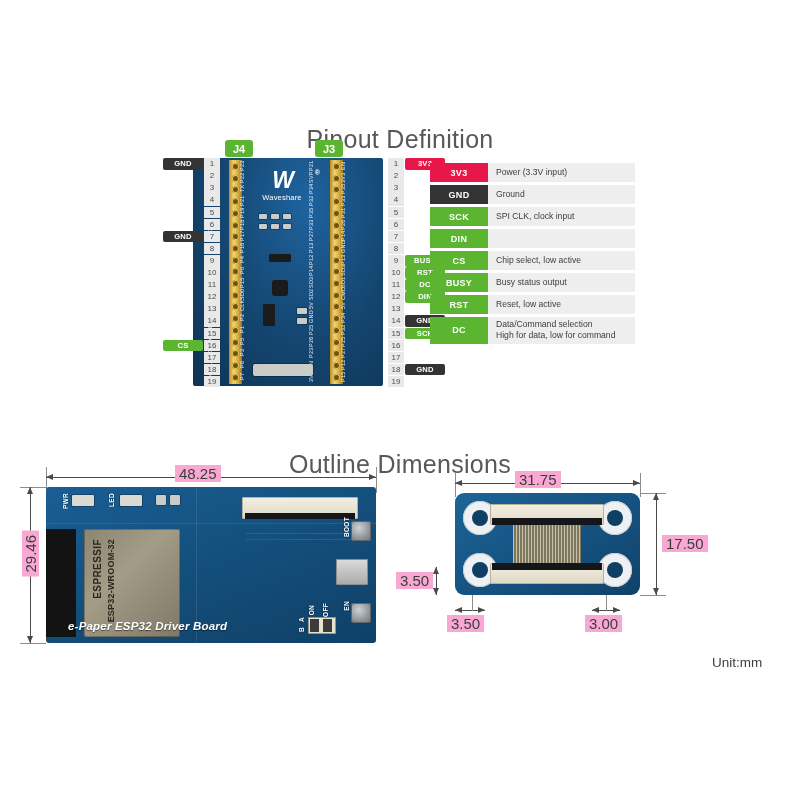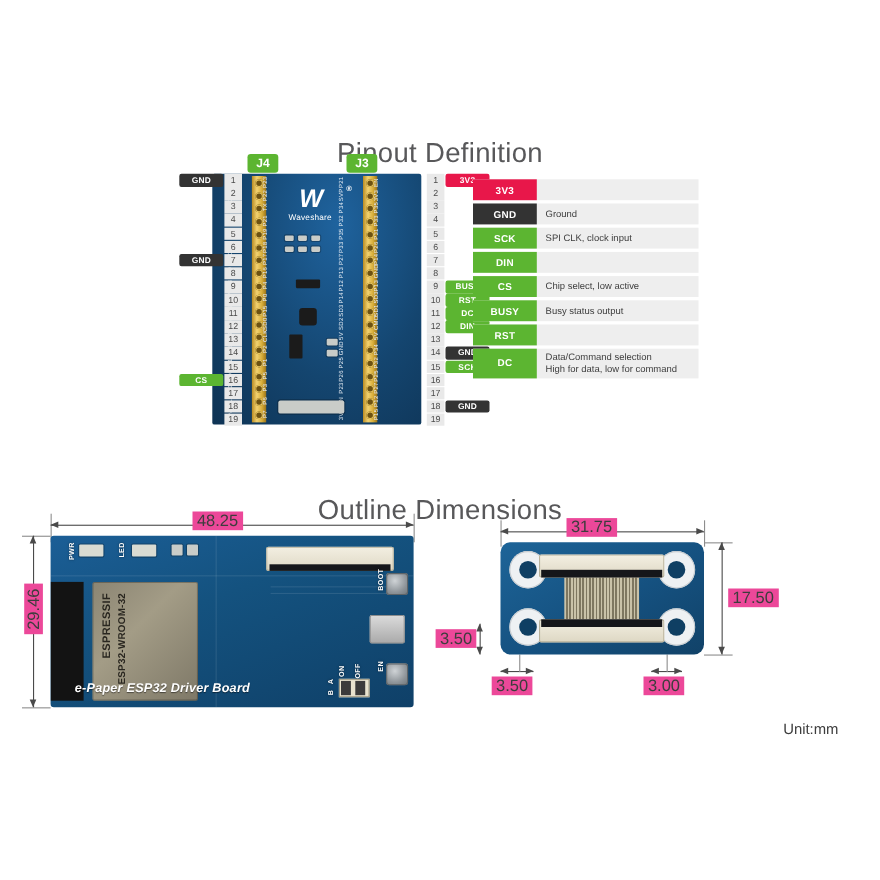"Power (3.3V input)" div.ldesc { html: none -> <div>Power (3.3V input)</div> }
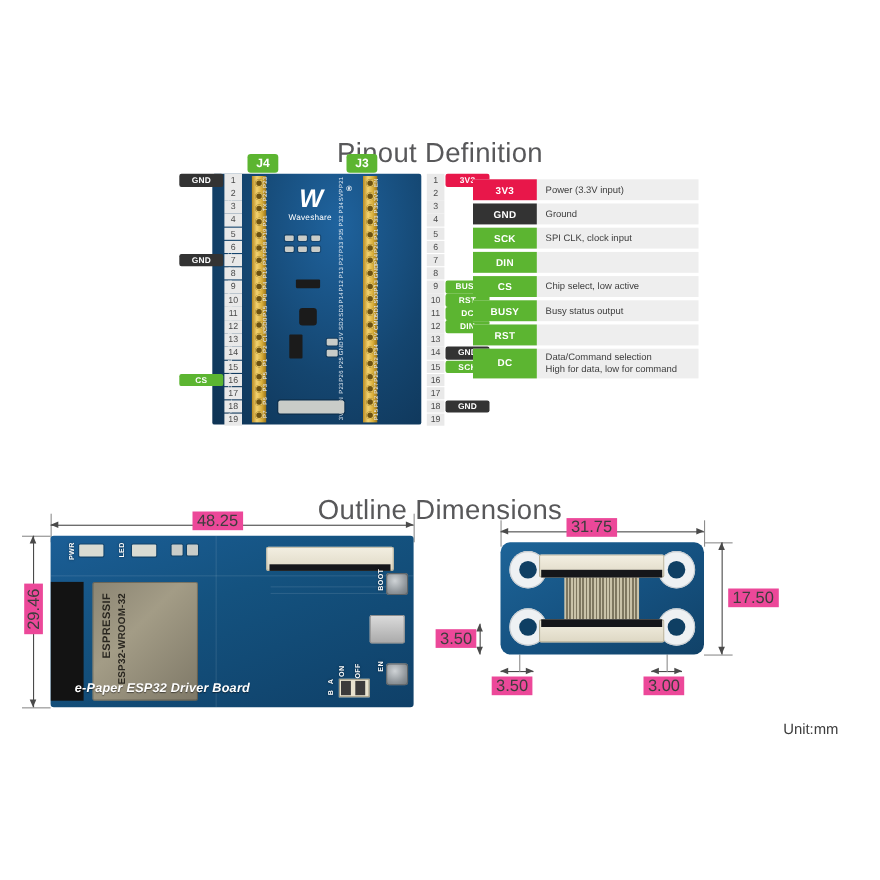"Reset, low active" div.ldesc { html: none -> <div>Reset, low active</div> }
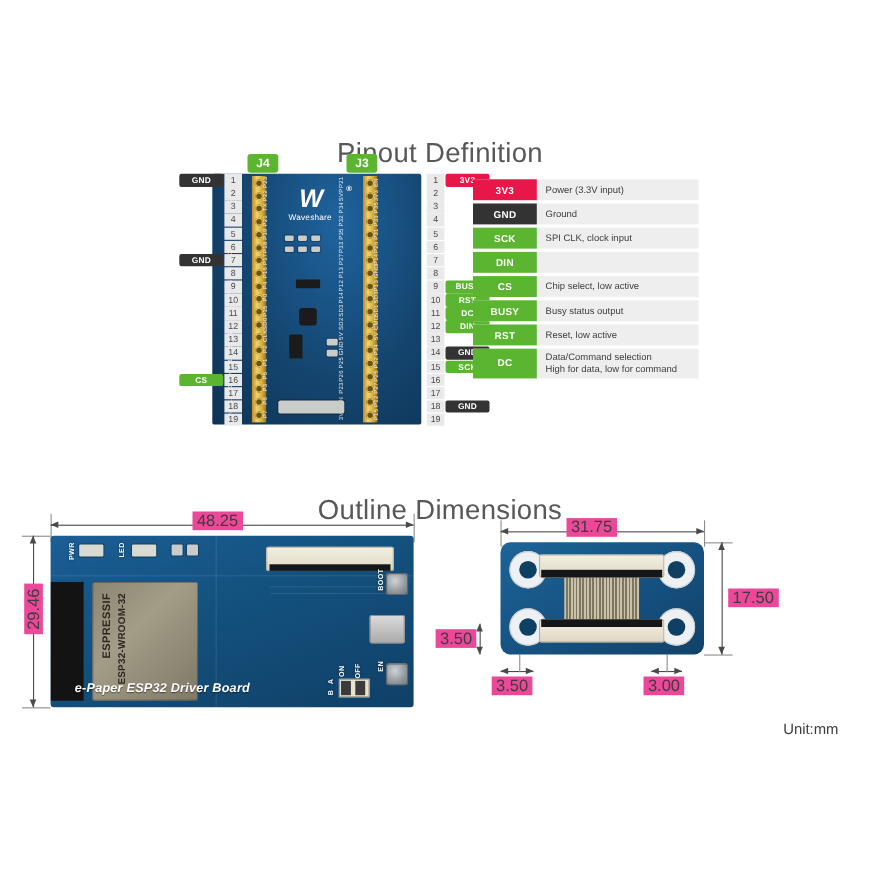"48.25" .dimtxt { background: #ec4899 -> #f9a8d4 }
